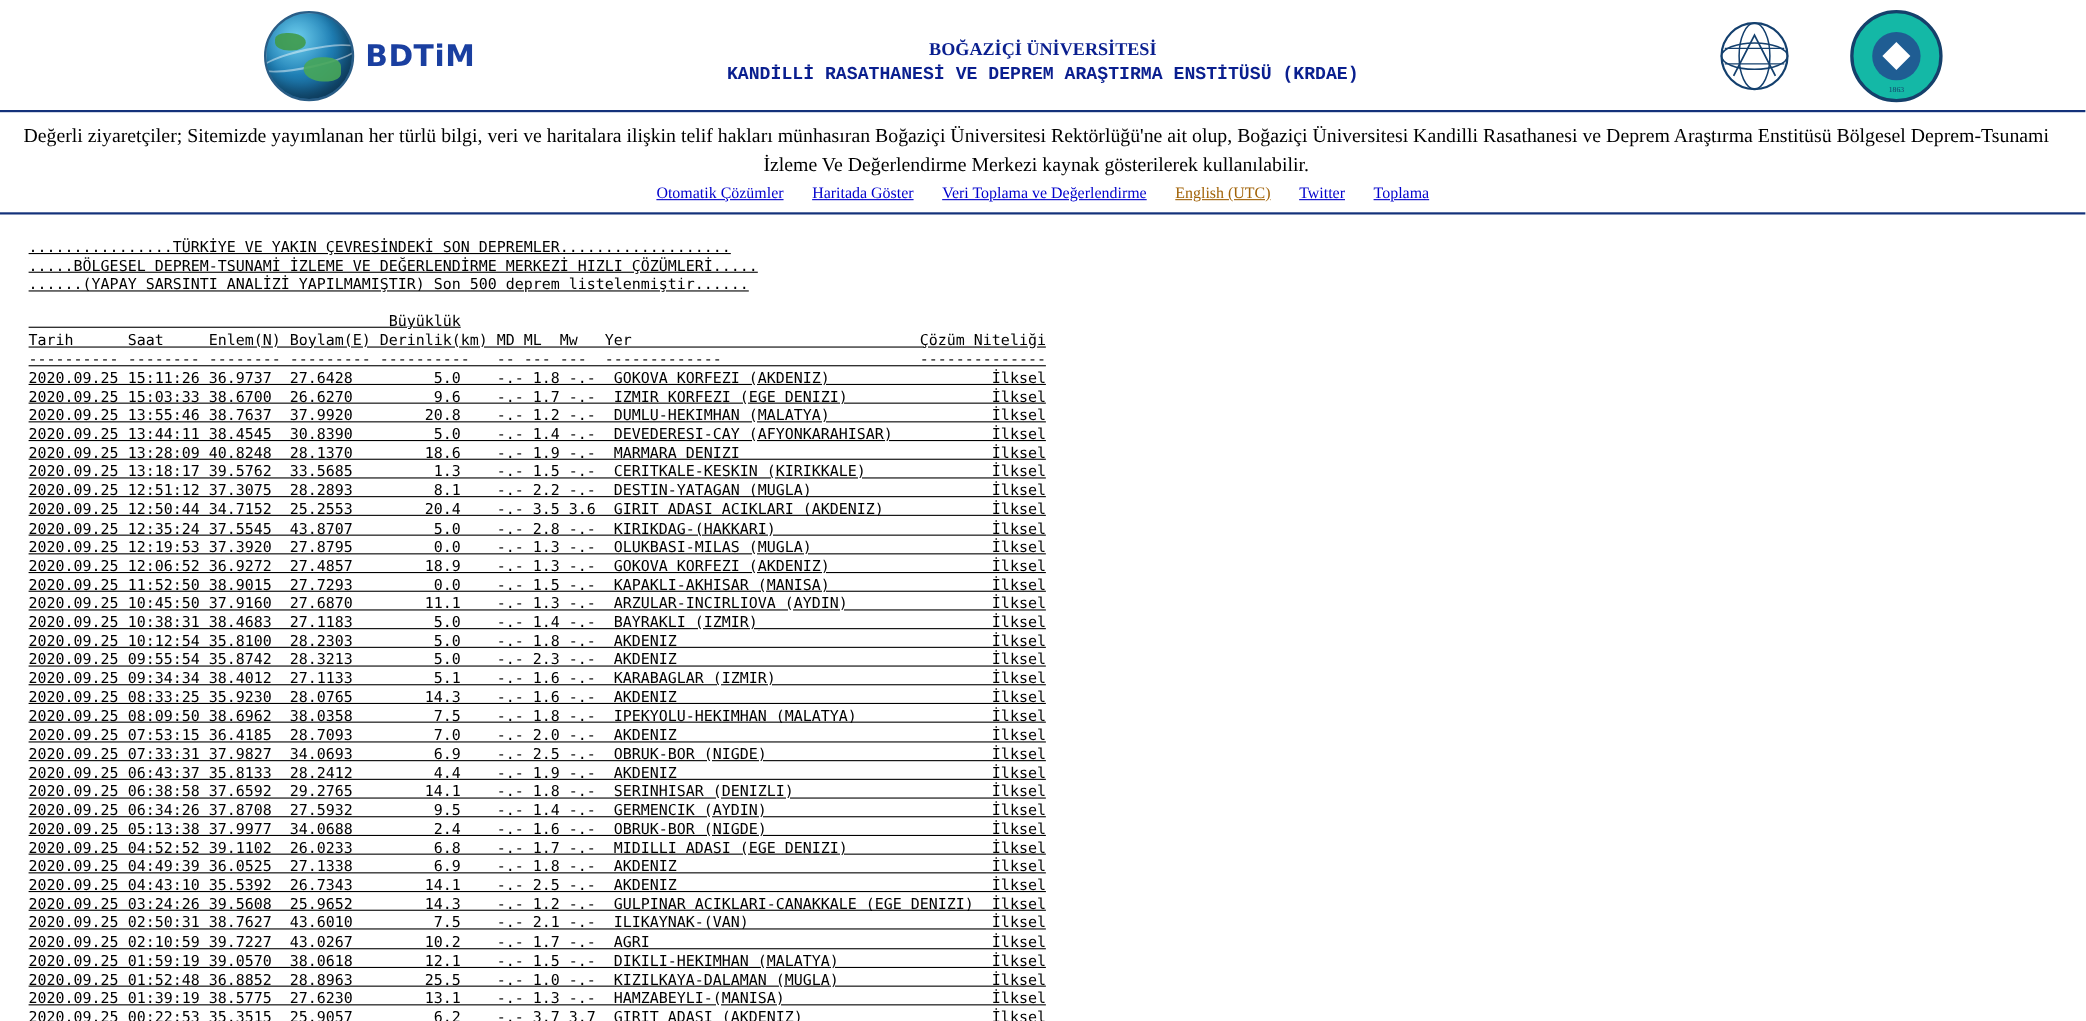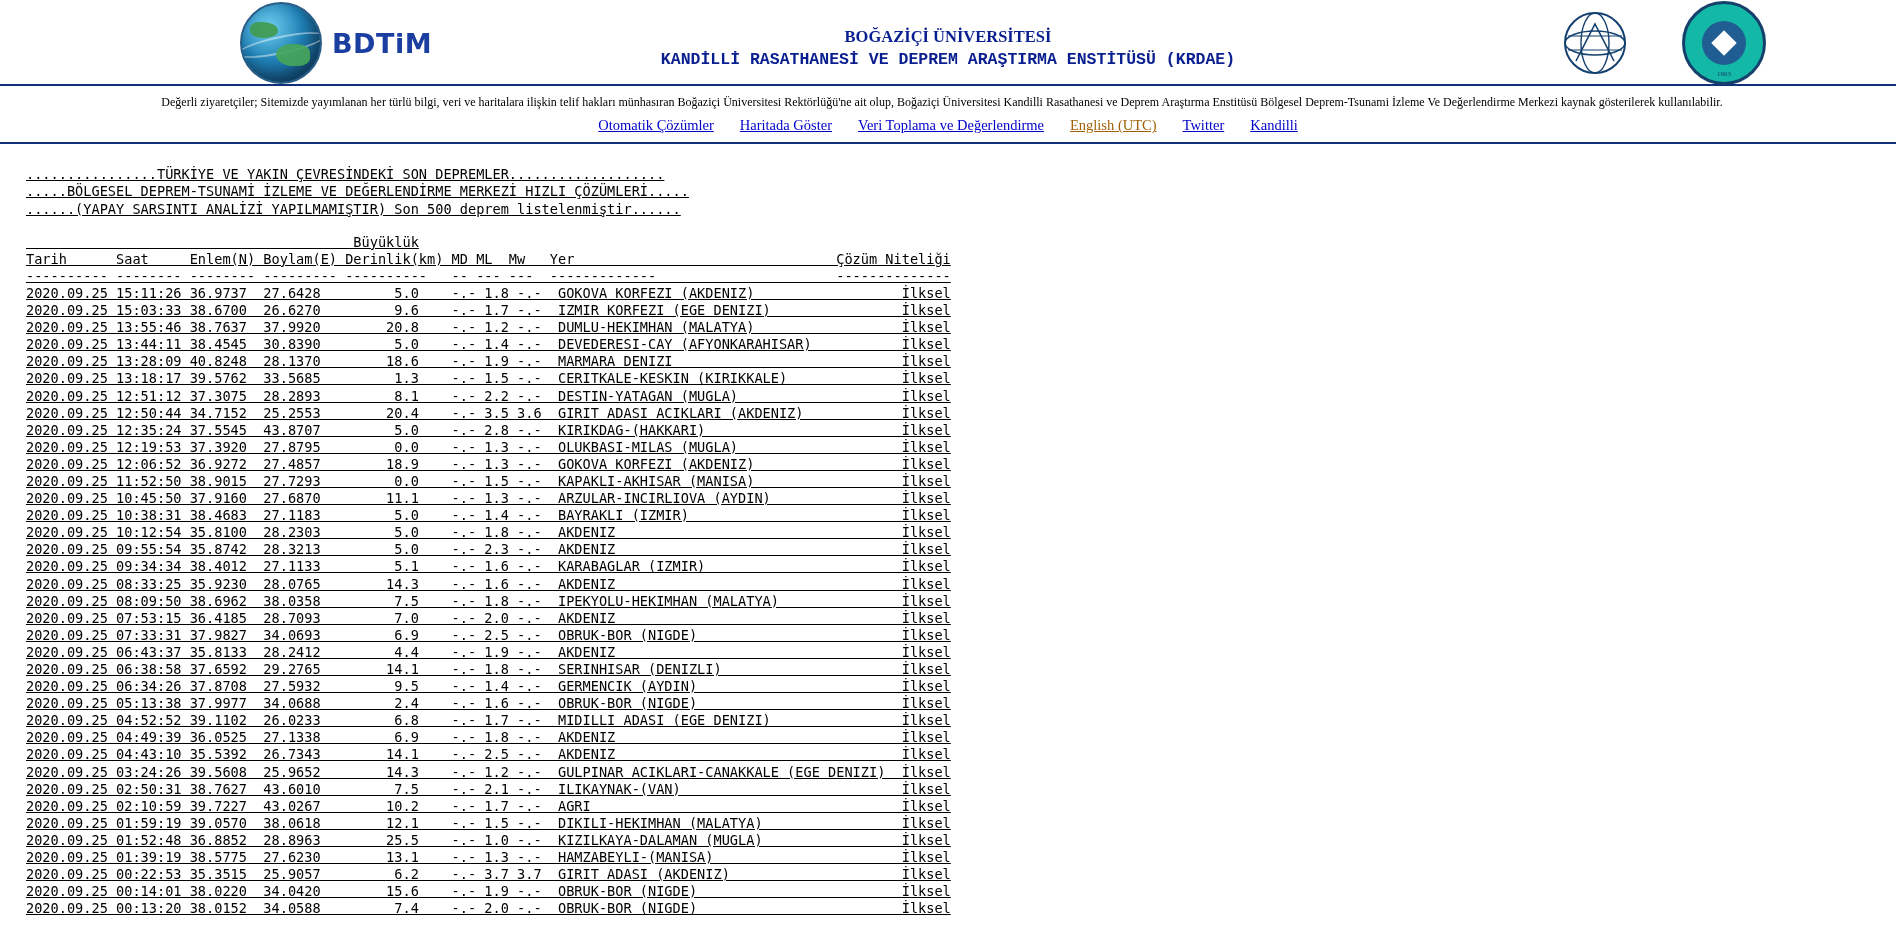"BDTiM" .header { height: 84px -> 100px }
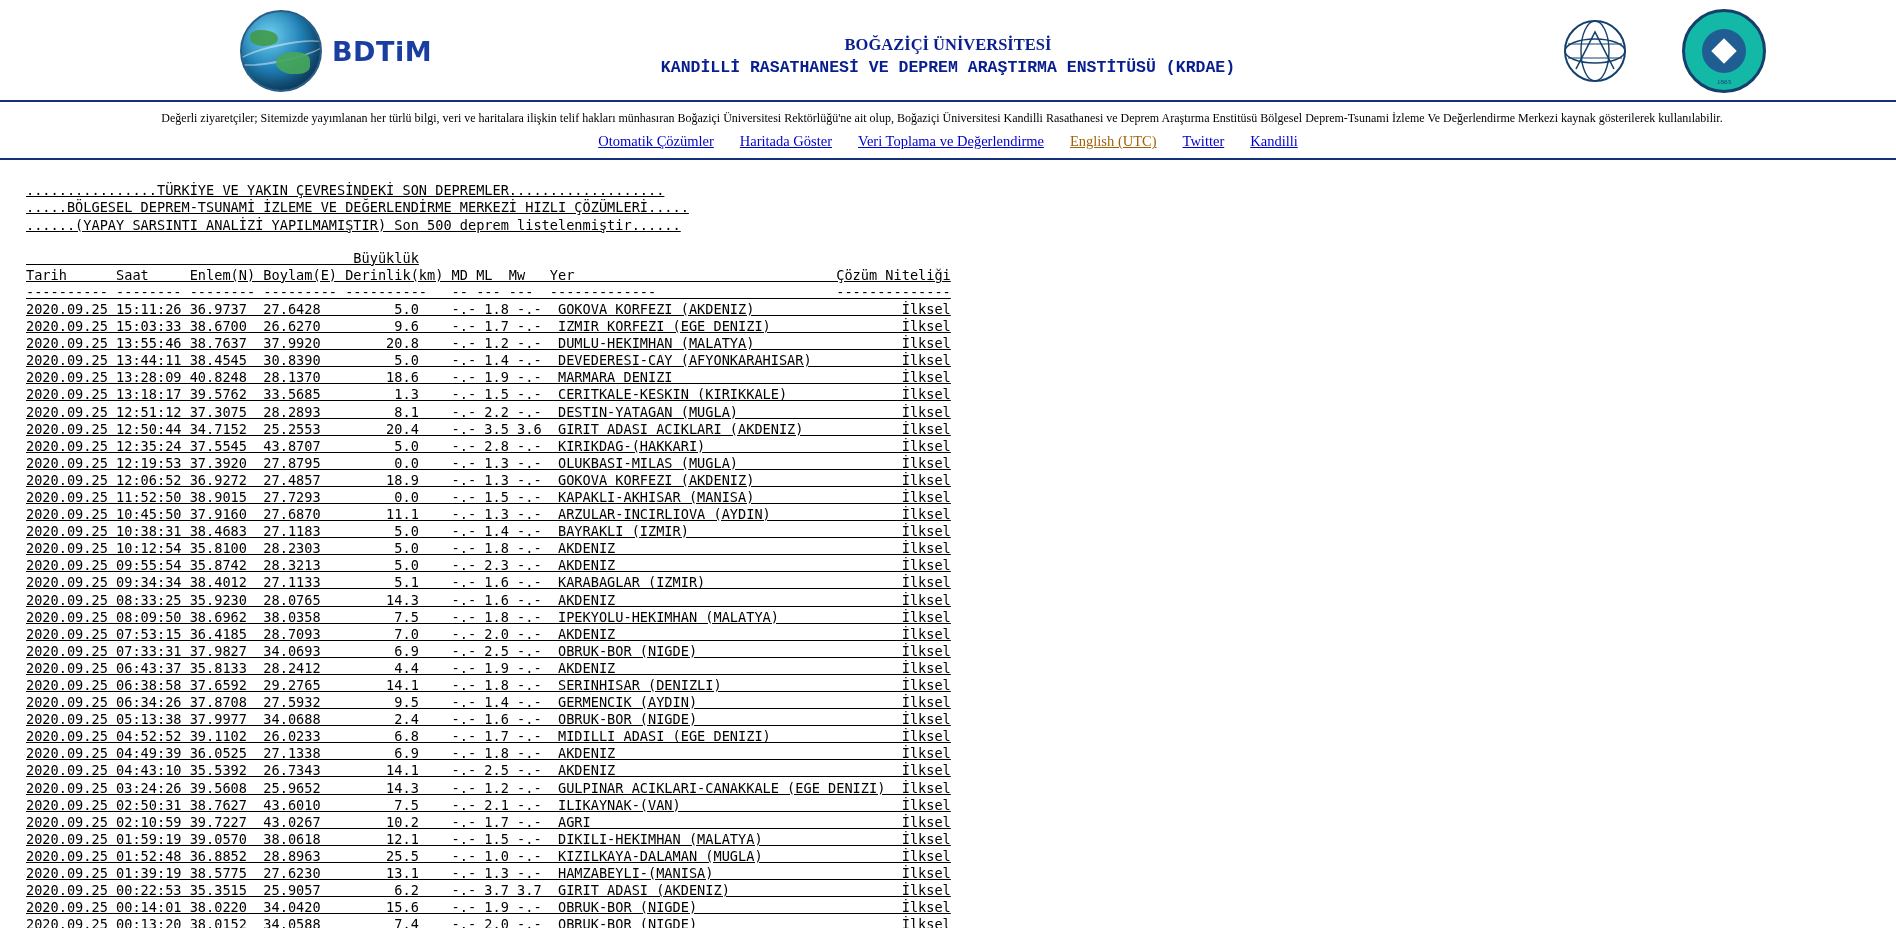"Değerli ziyaretçiler; Sitemizde" .disclaimer { font-size: 12px -> 18px }
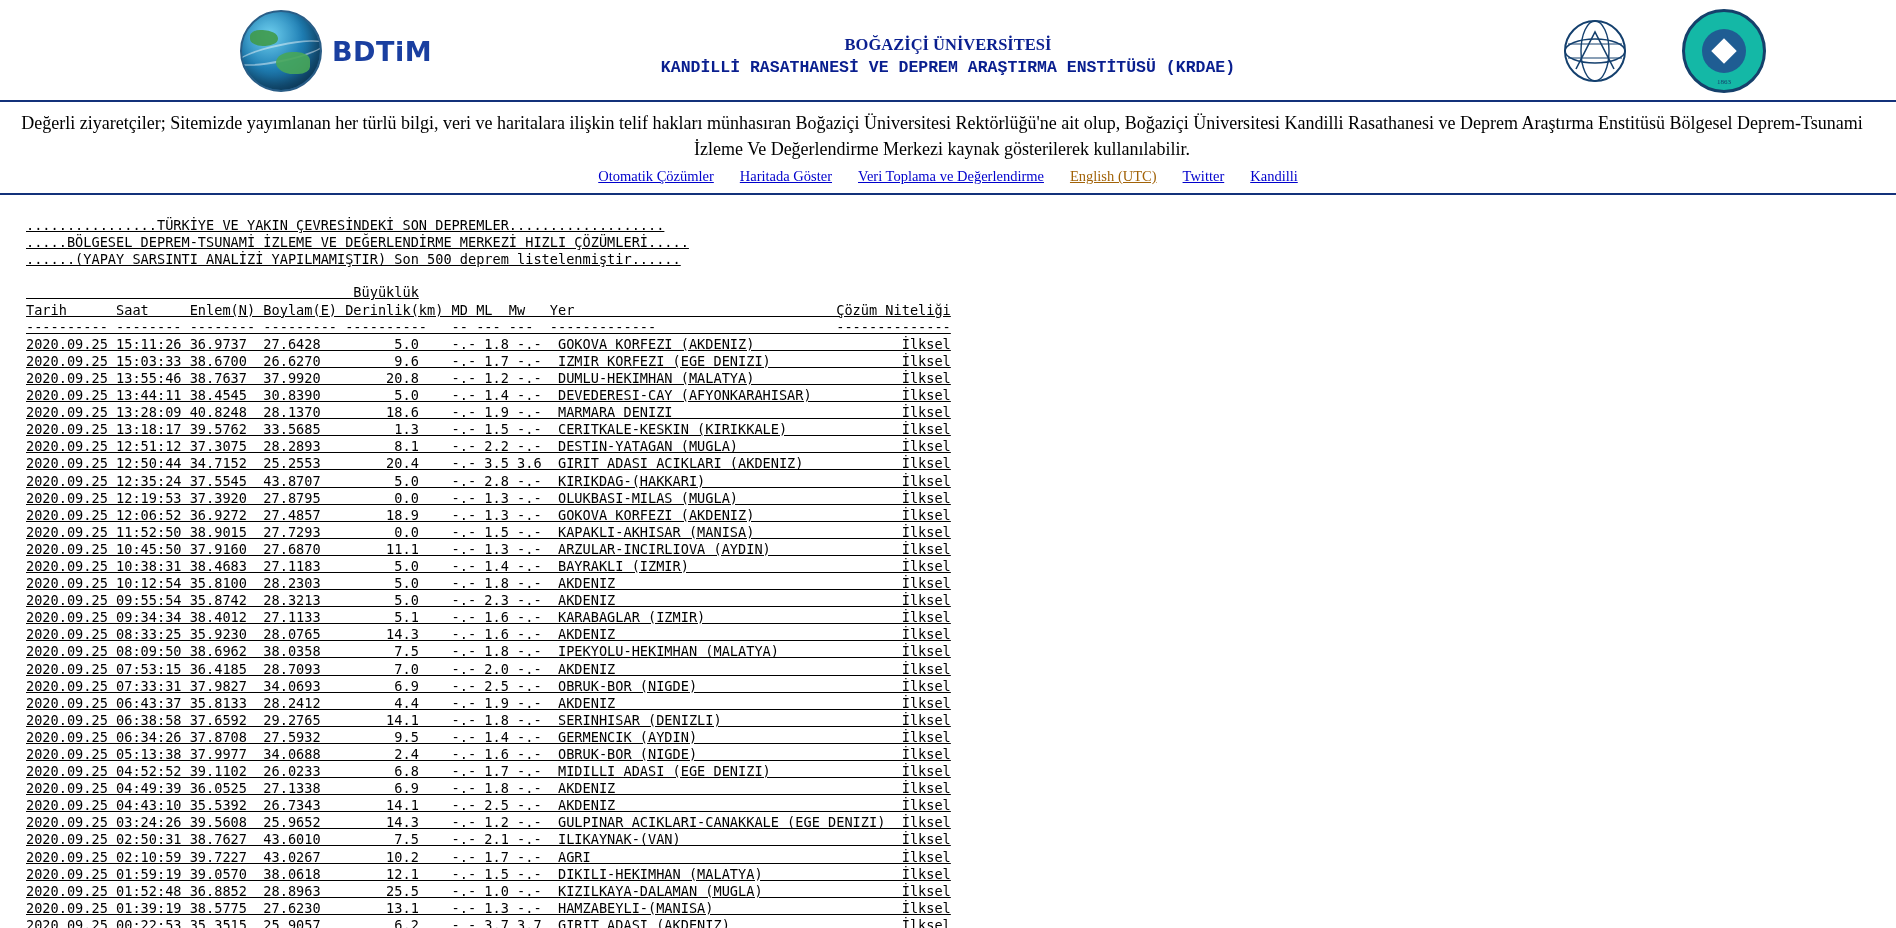"Kandilli" a { text: Kandilli -> Toplama }
